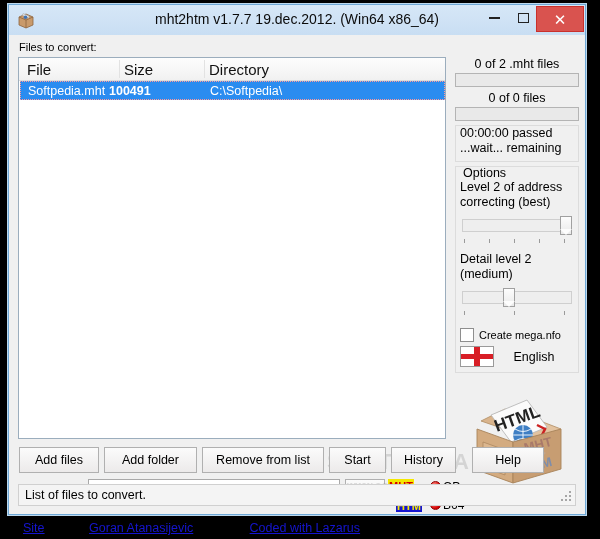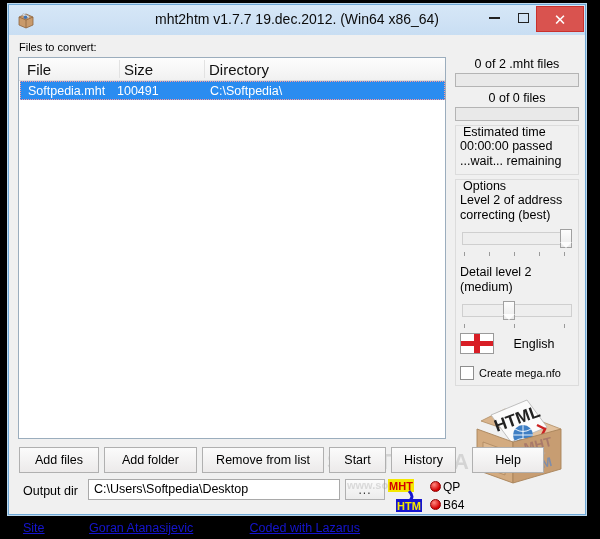"100491" .lv-cell.c2 { font-weight: none -> bold; left: 96px -> 88px }
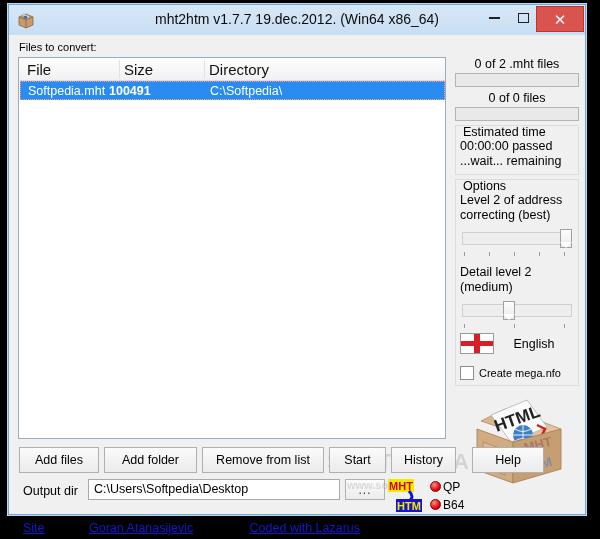"Estimated time" div.gcap { html: <div>Estimated time</div> -> none }
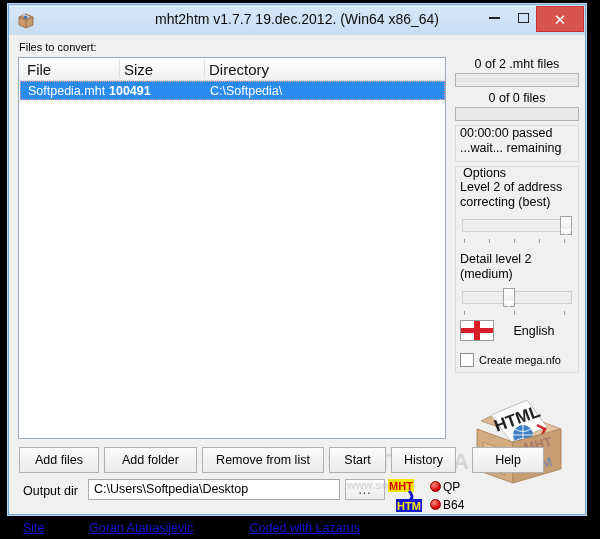"English" div { order: before "Create mega.nfo" -> after "Create mega.nfo" }
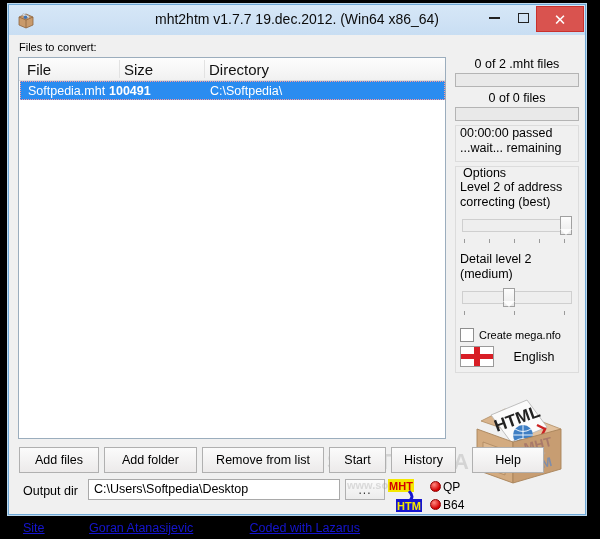"List of files to convert." div { html: none -> <div> <span>List of files to convert.</span> <span> <i></i> <i></i> <i></i> <i></i> <i></i> <i></i> </span> </div> }
